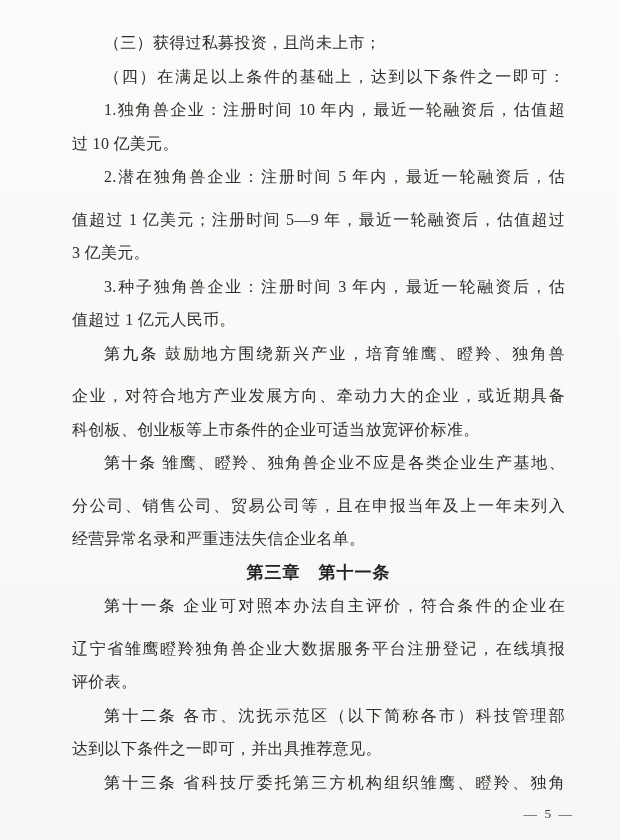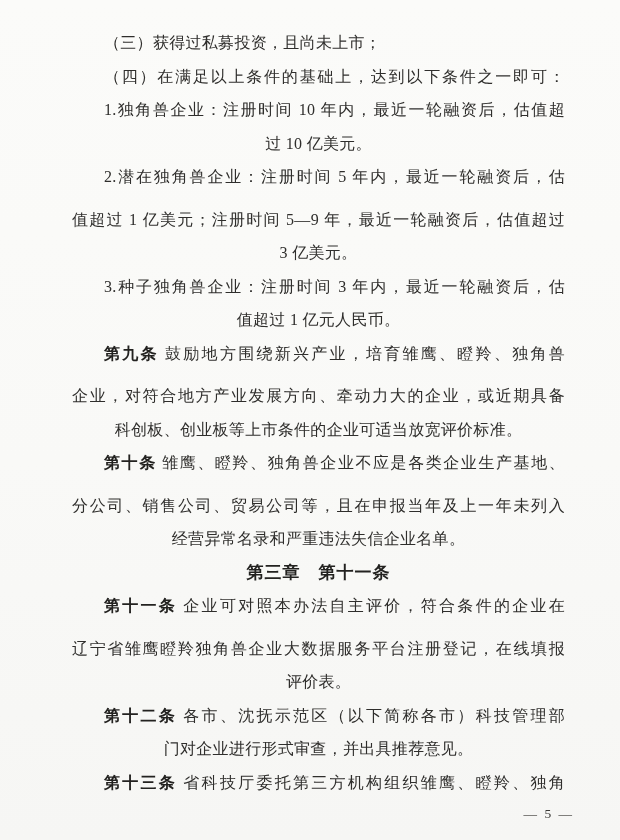"过 10 亿美元。" .last { text-align: center -> left }
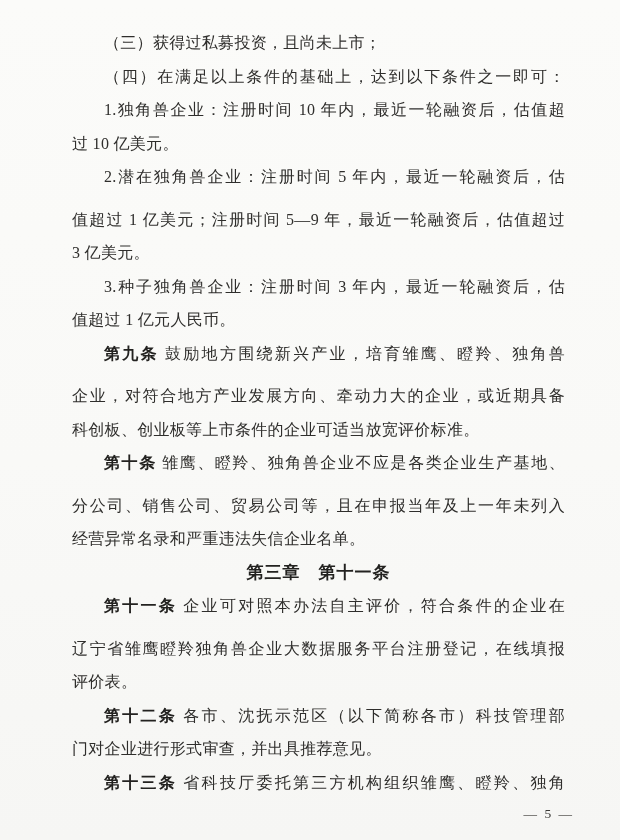"第九条" .line b { font-weight: bold -> normal }
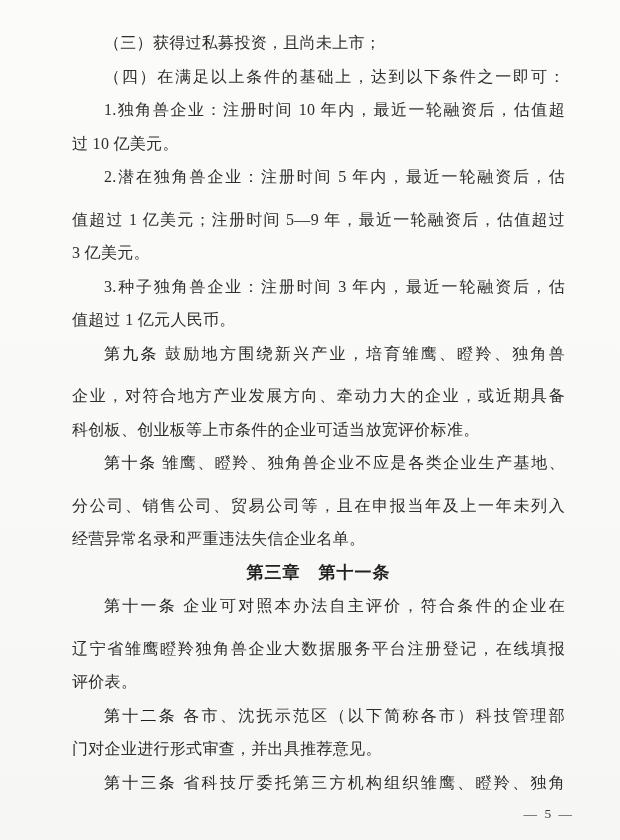"门对企业进行形式审查，并出具推荐意见。" div.line { text: 门对企业进行形式审查 -> 达到以下条件之一即可 }
